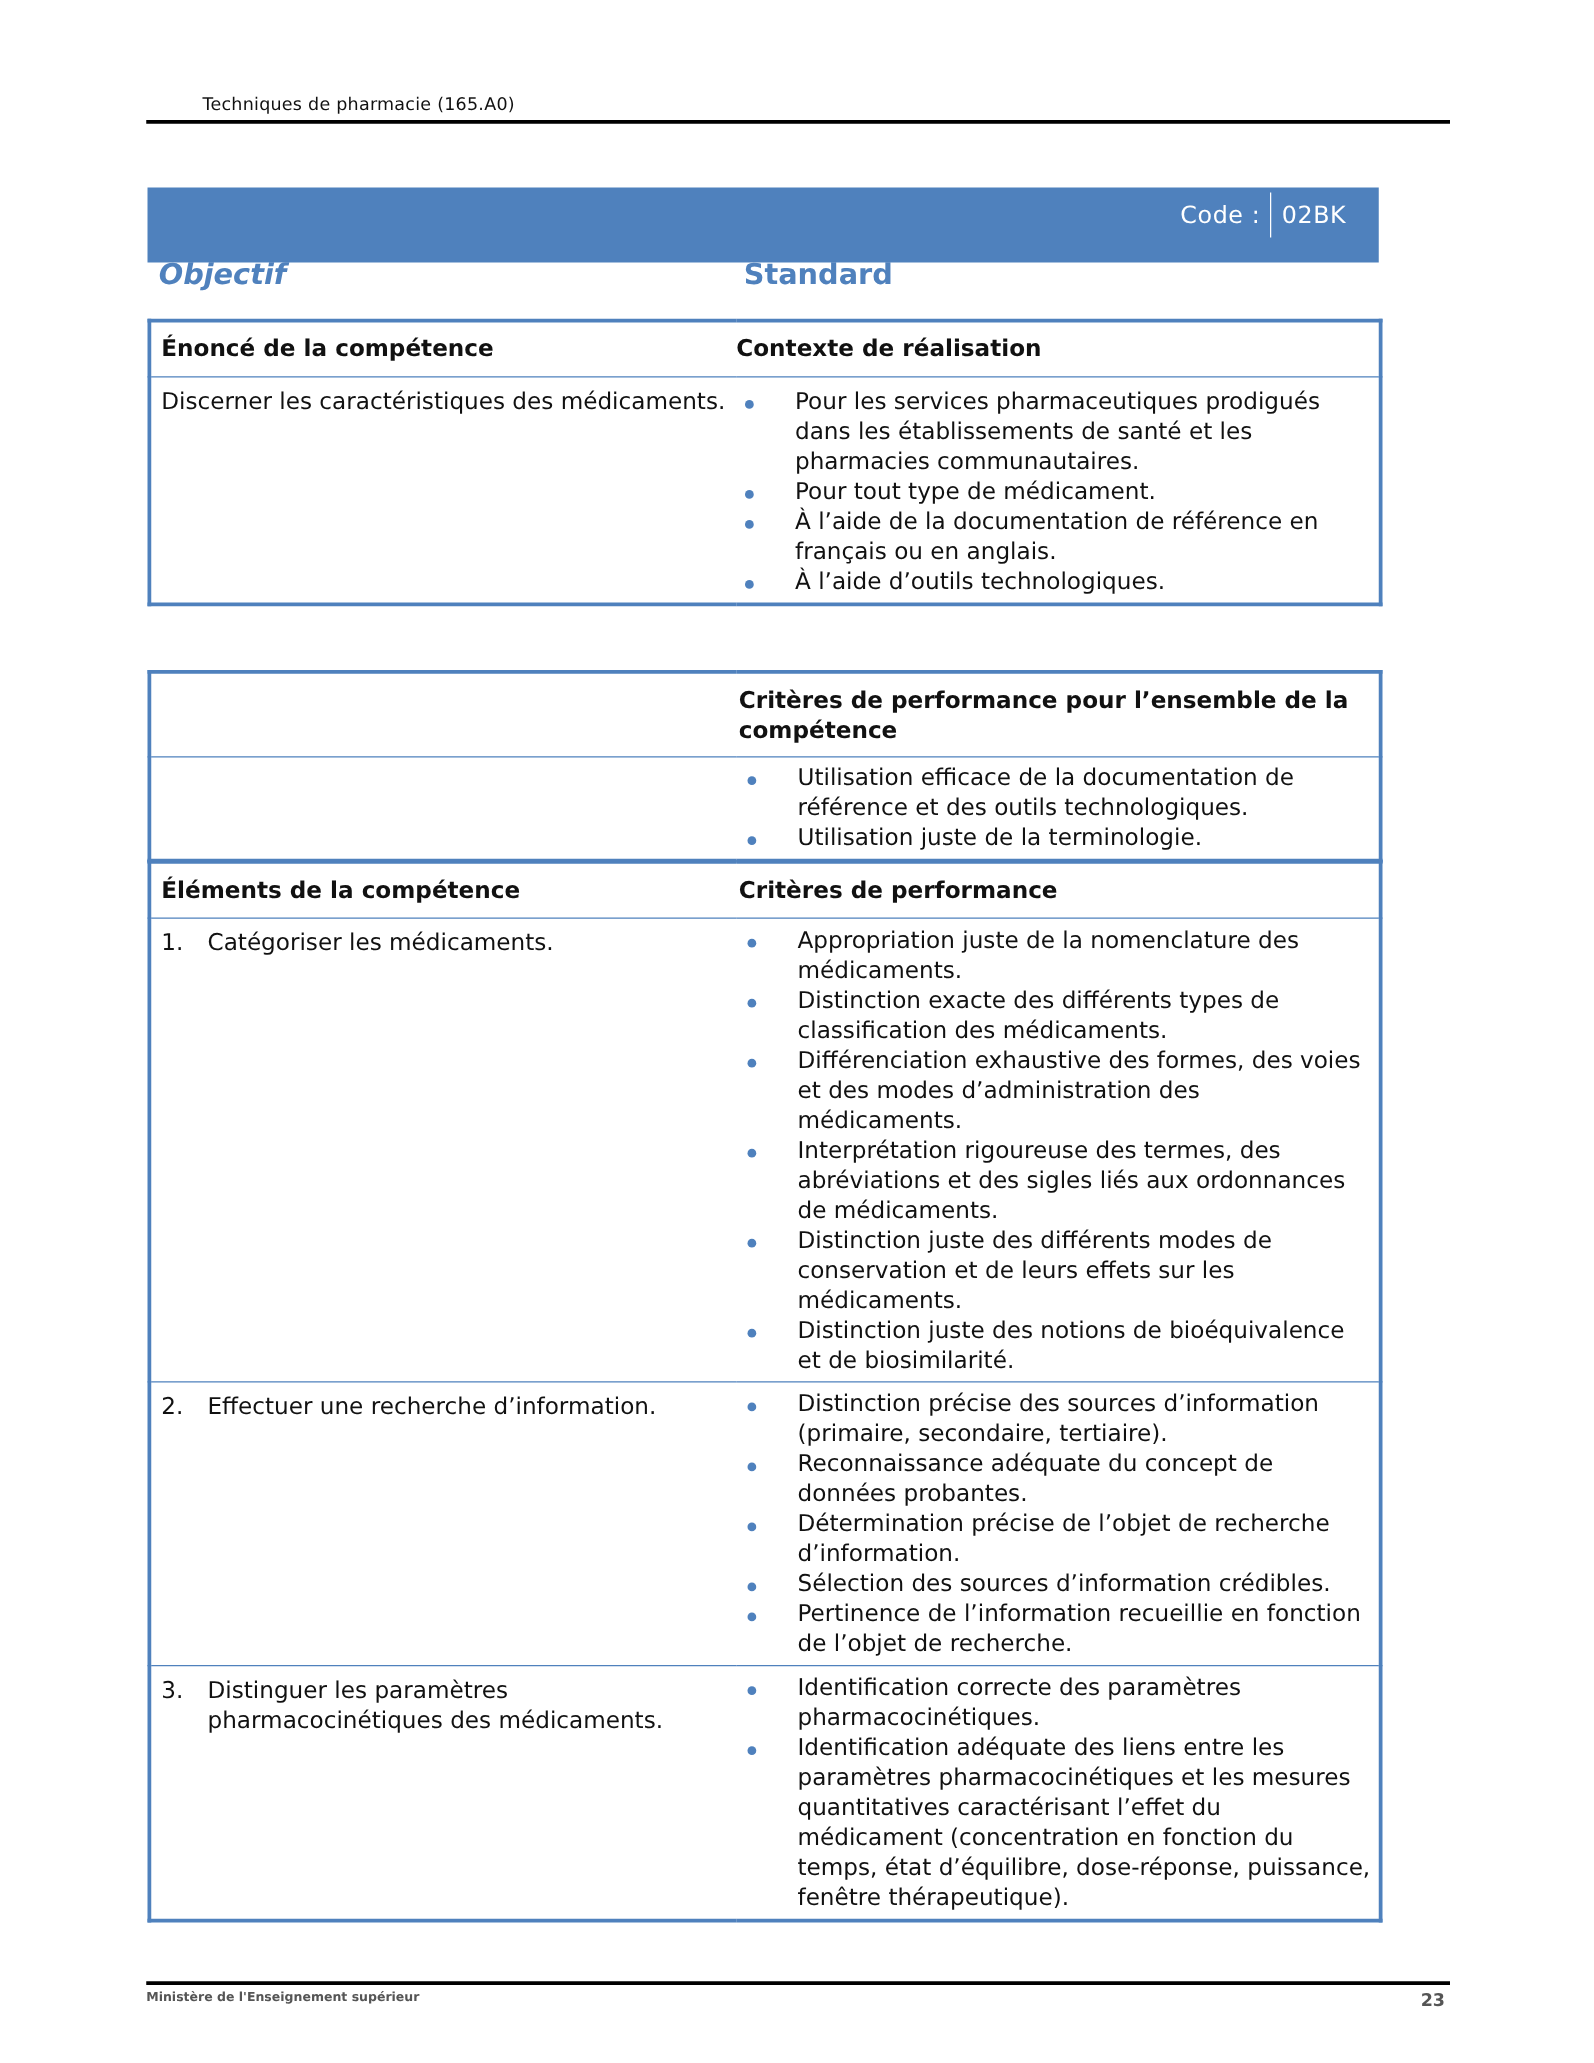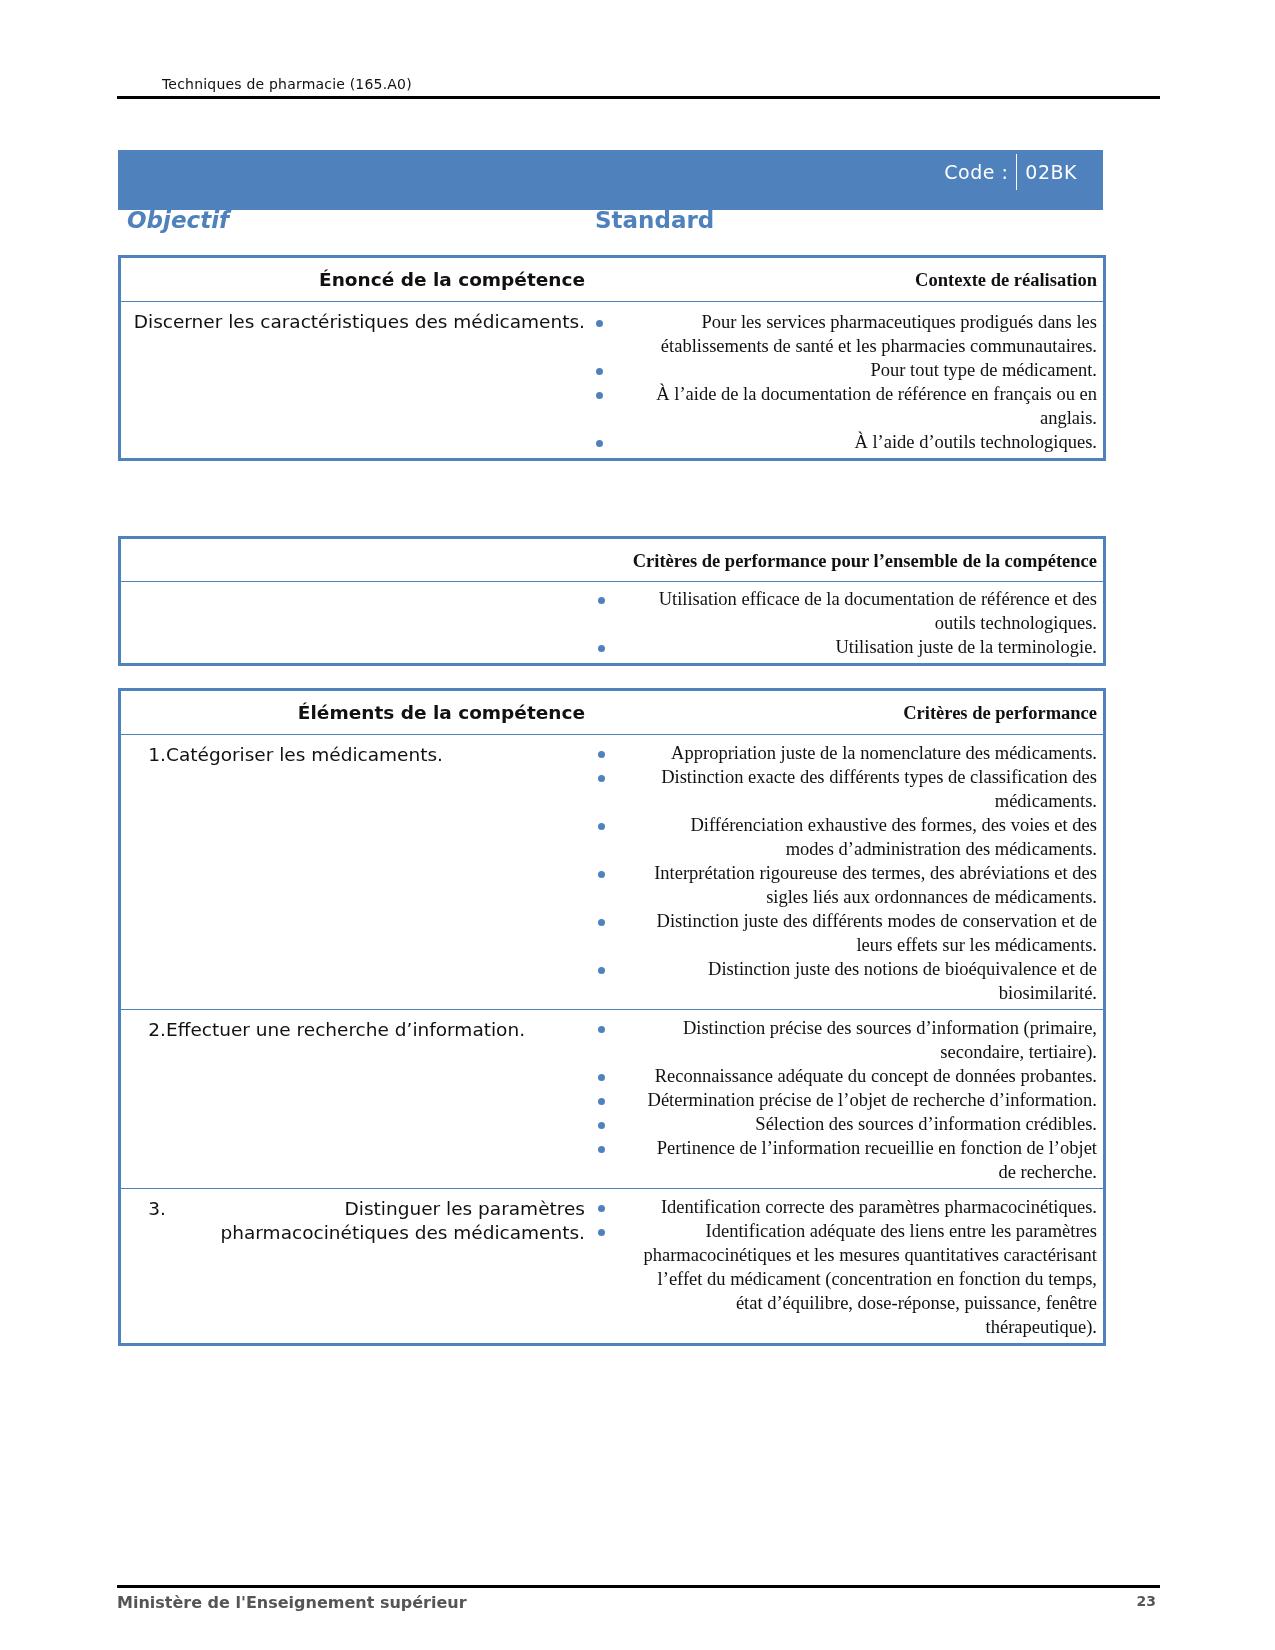"Énoncé de la compétence" table.box td { text-align: right -> none }
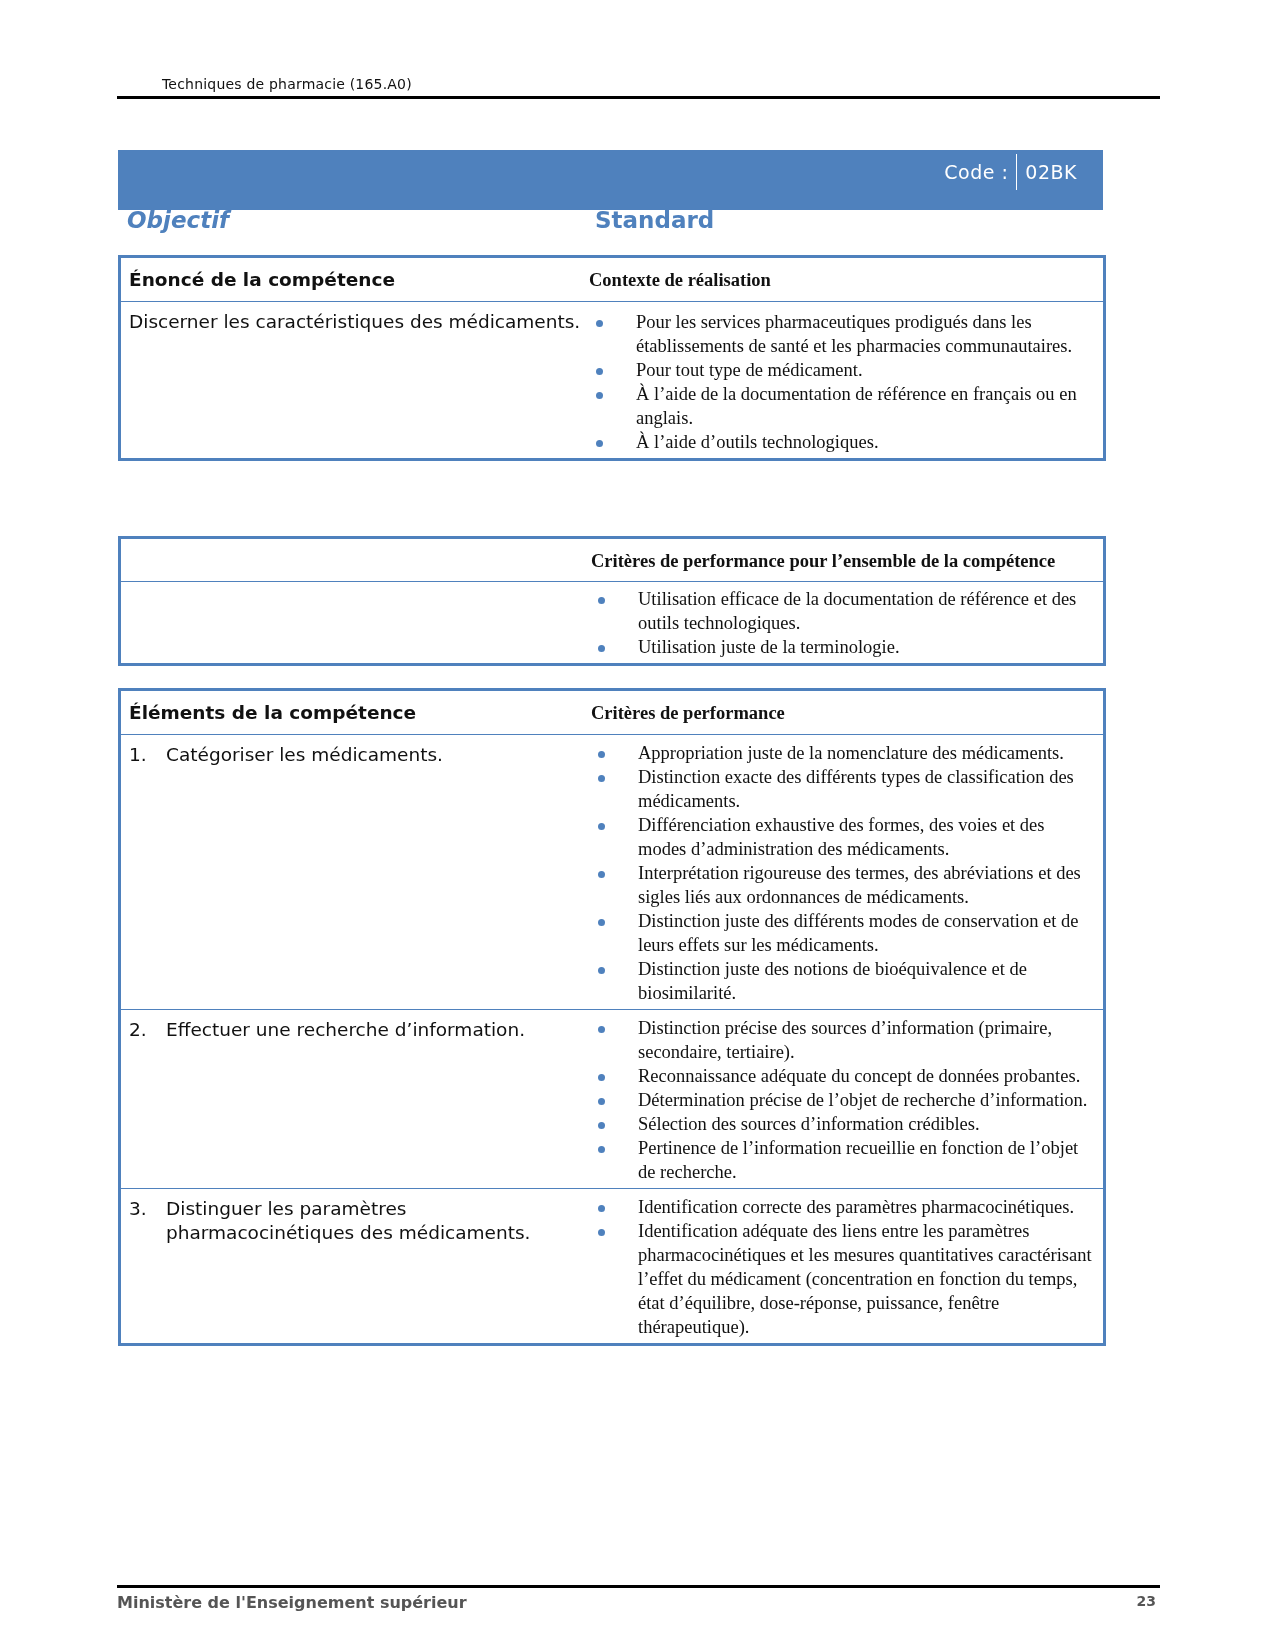"Contexte de réalisation" table.box td.right { font-family: Liberation Serif, serif -> none }
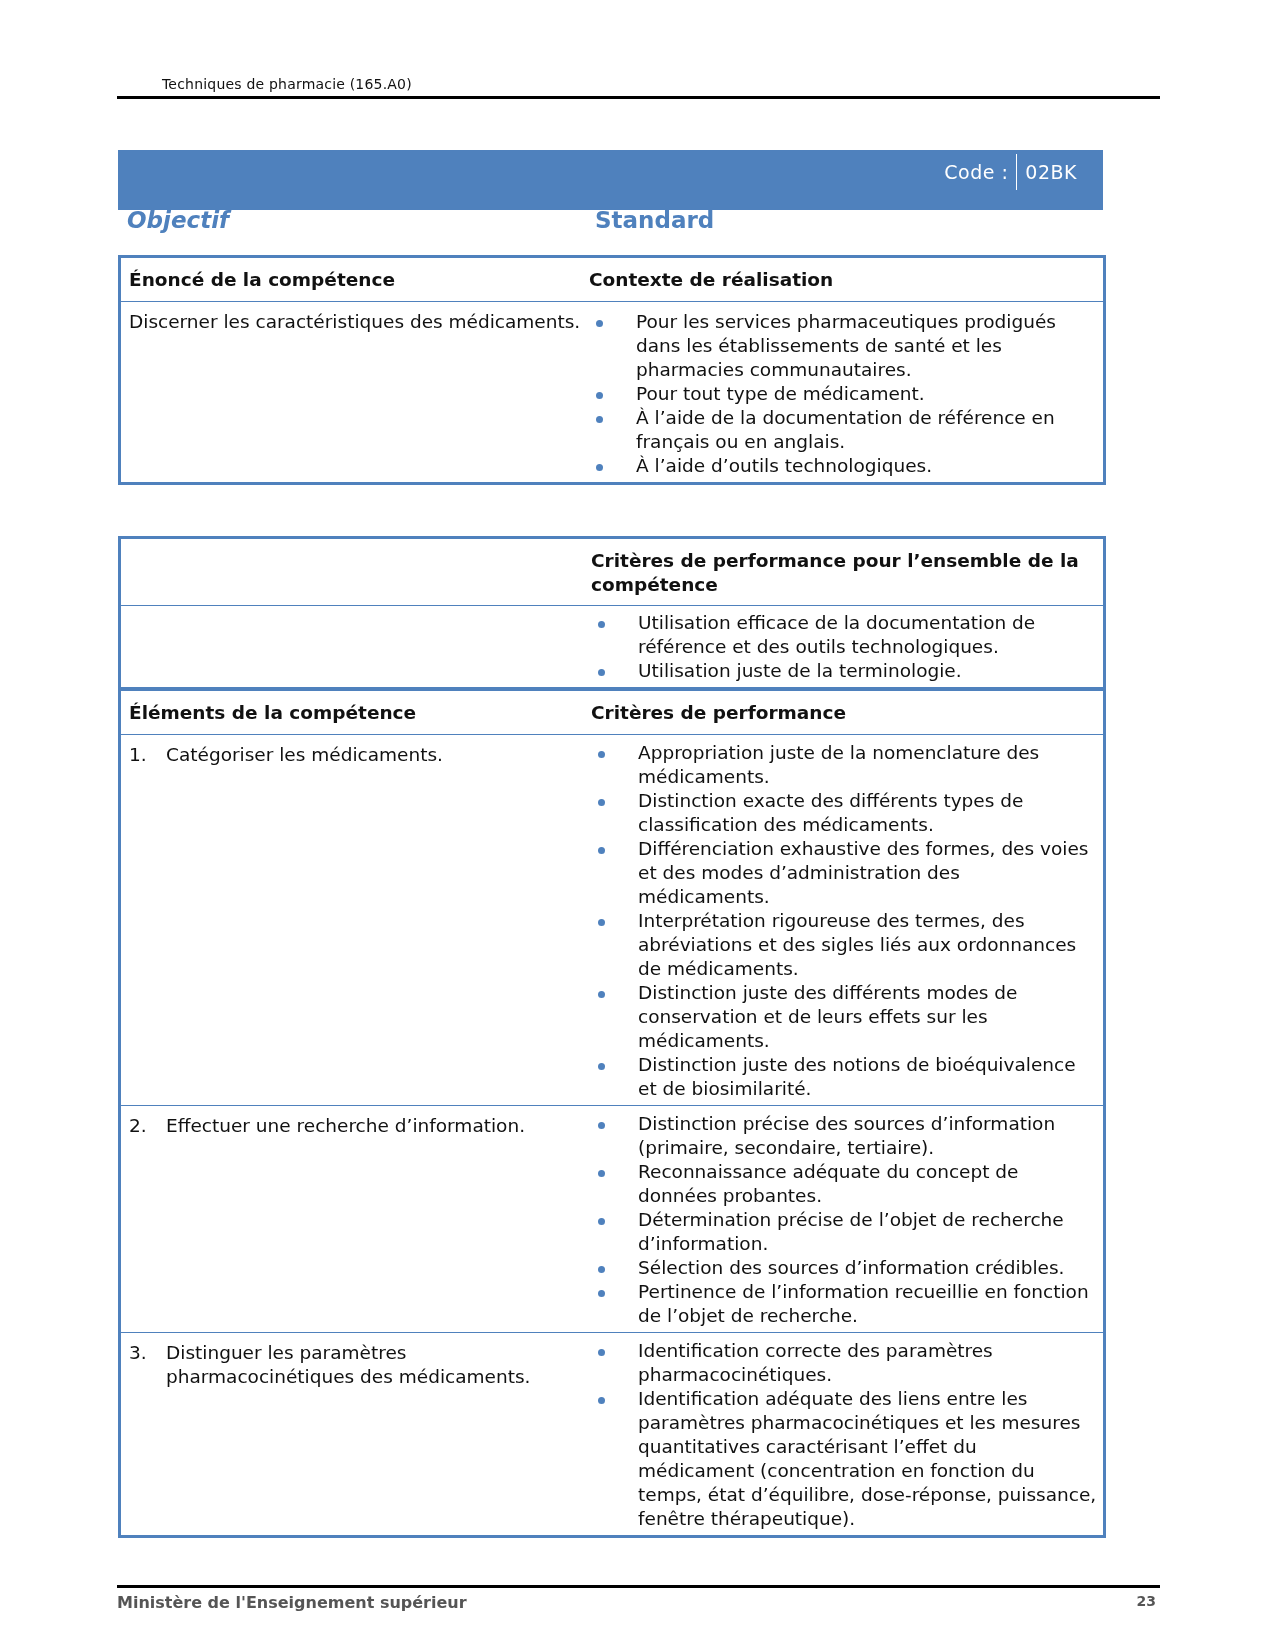"Ministère de l'Enseignement supérieur" #footer-left { font-size: 16px -> 10px }
